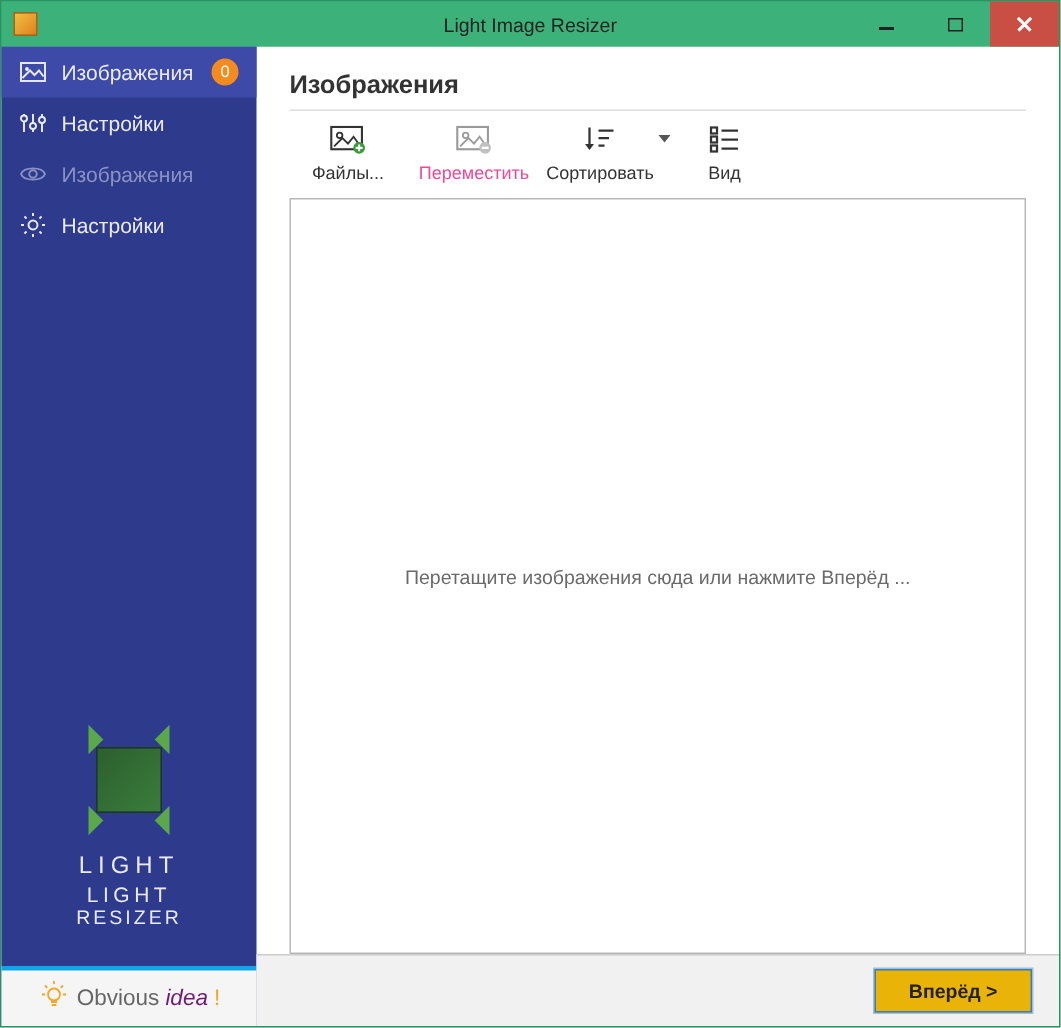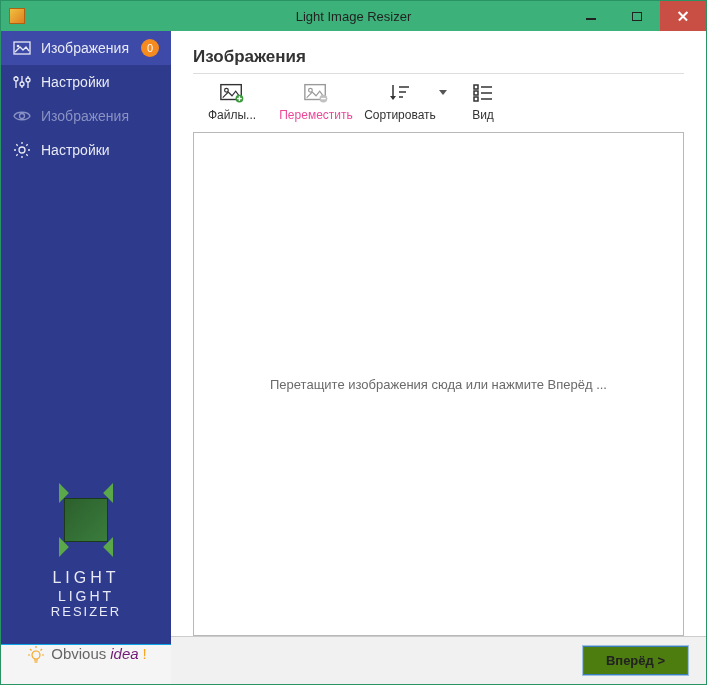"Obvious" .sidebar-brand { align-items: none -> center; border-top: 1px solid #0ea5e9 -> 3px solid #0ea5e9 }
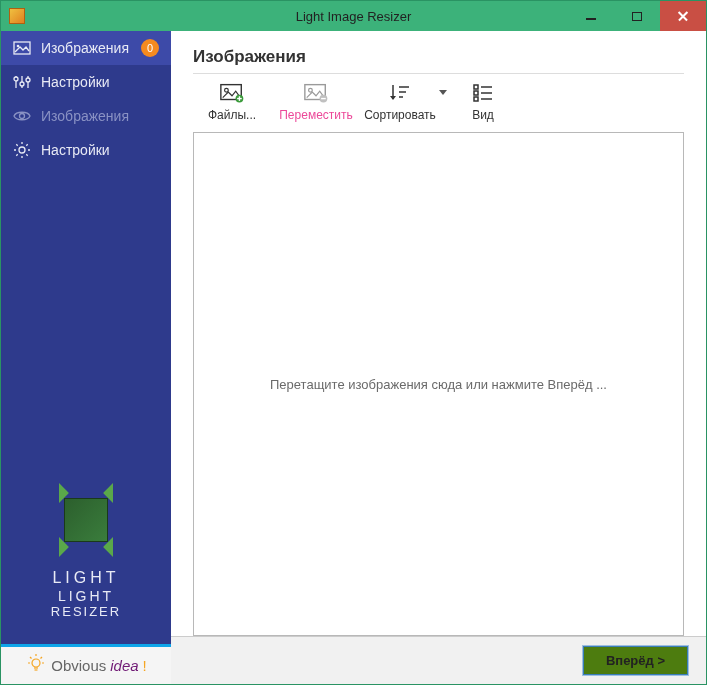"Вперёд >" .next-btn { background: #4d7c0f -> #eab308 }
